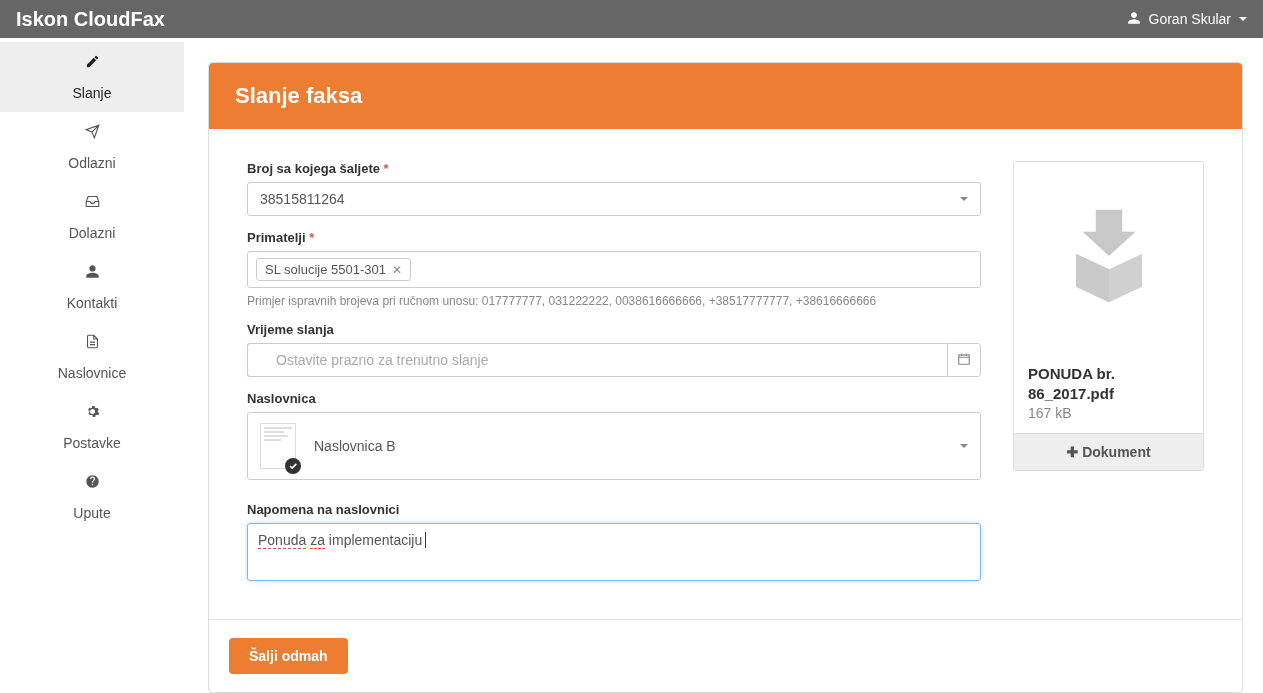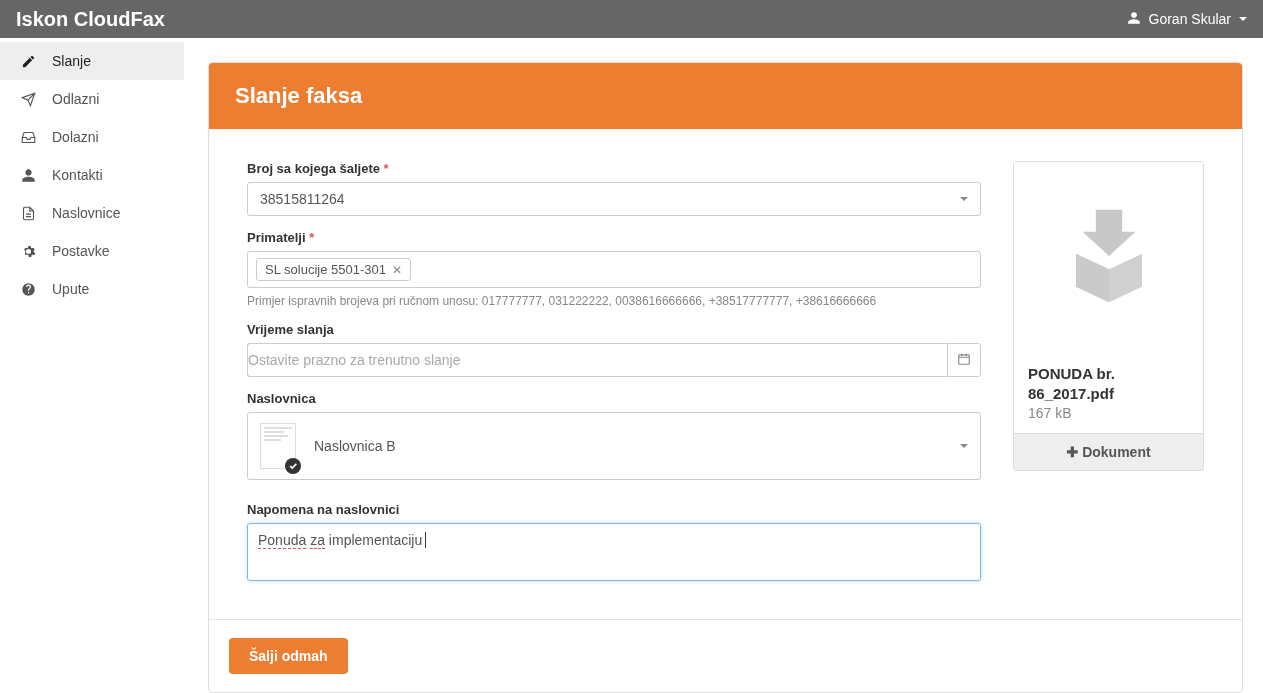"Slanje" .nav-item { flex-direction: none -> column }
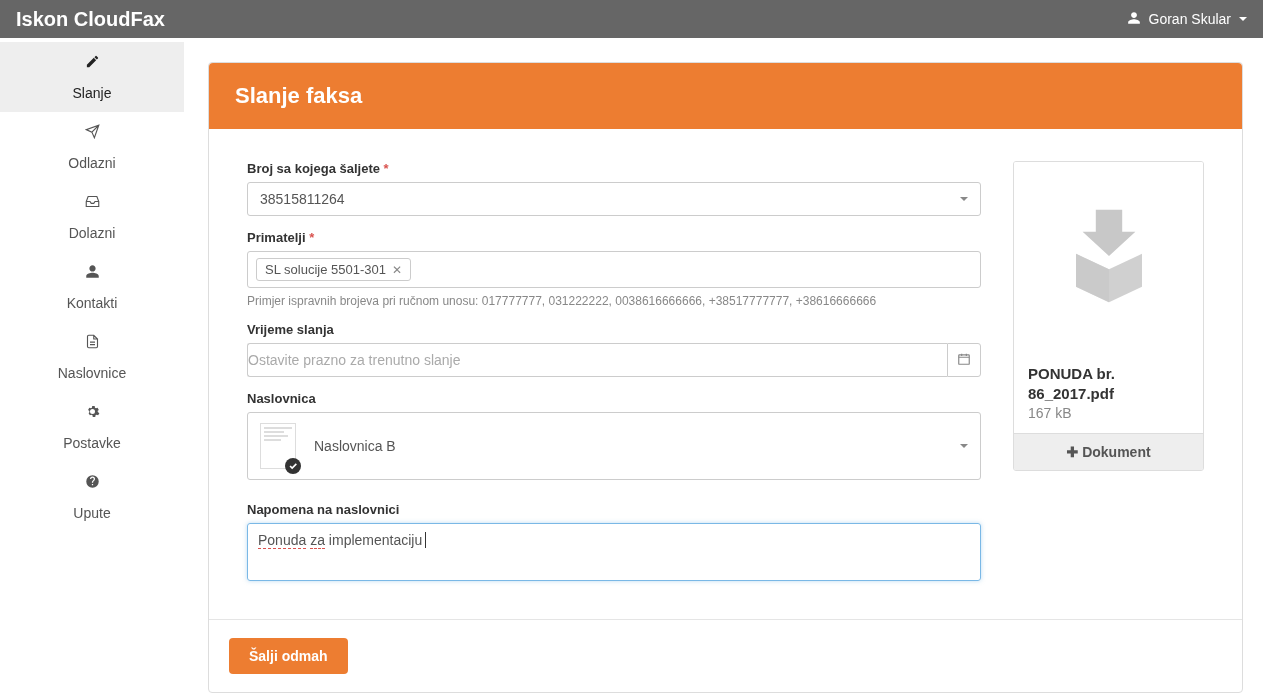"Ostavite prazno za trenutno slanje" .input-text { padding: 8px 0 -> 8px 28px }
